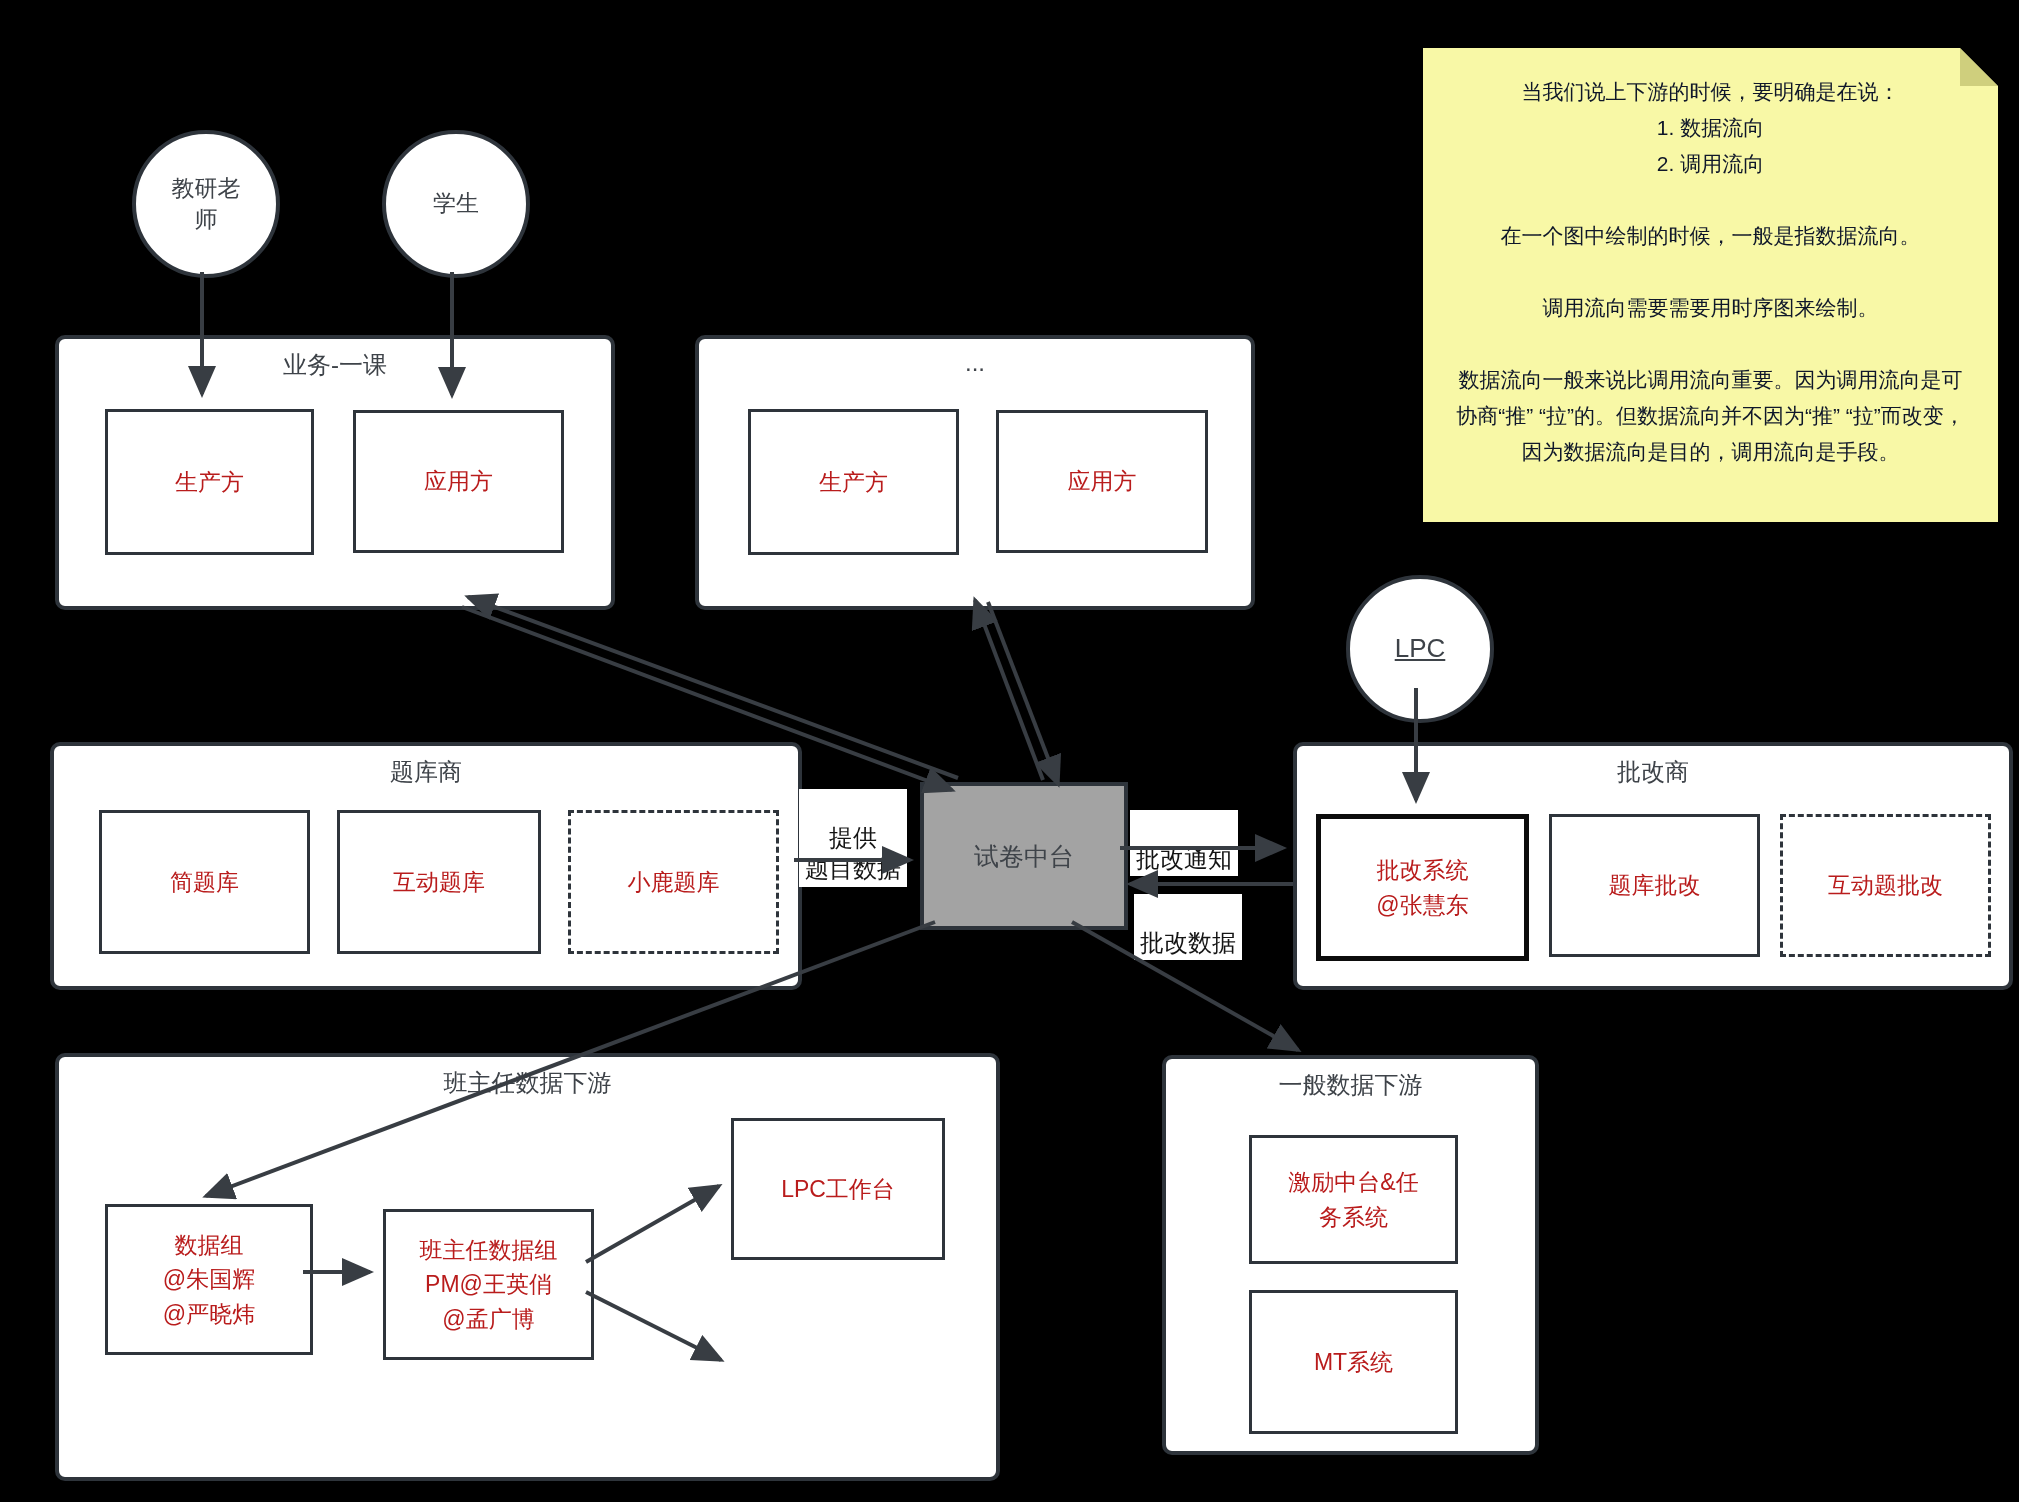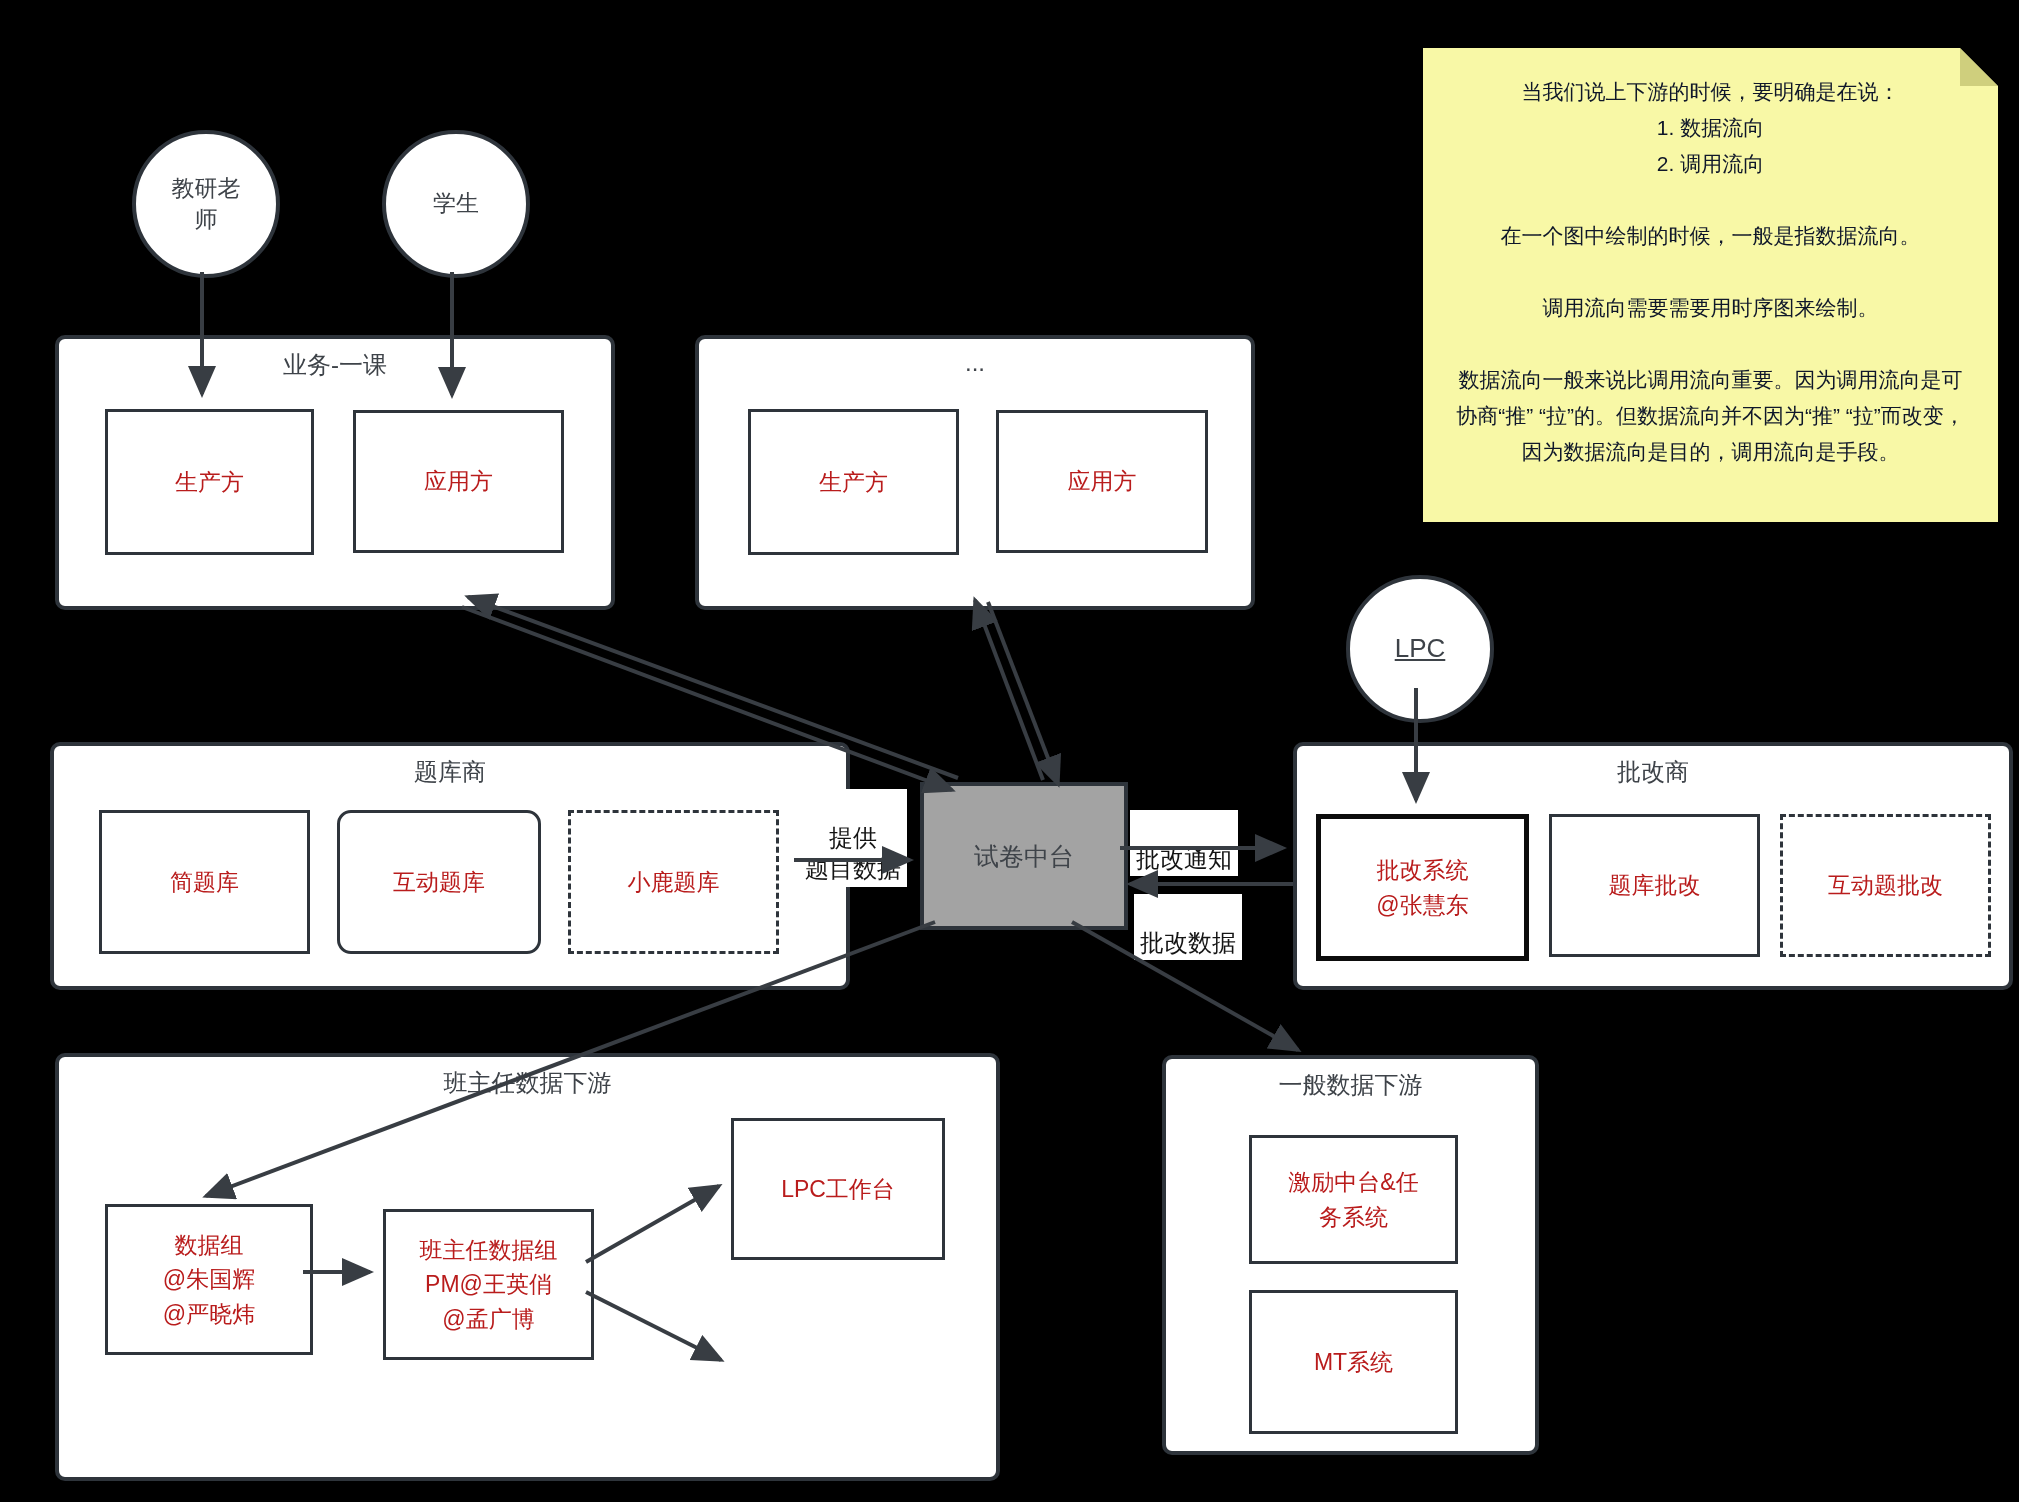"题库商" div.group { padding-left: 48px -> none }
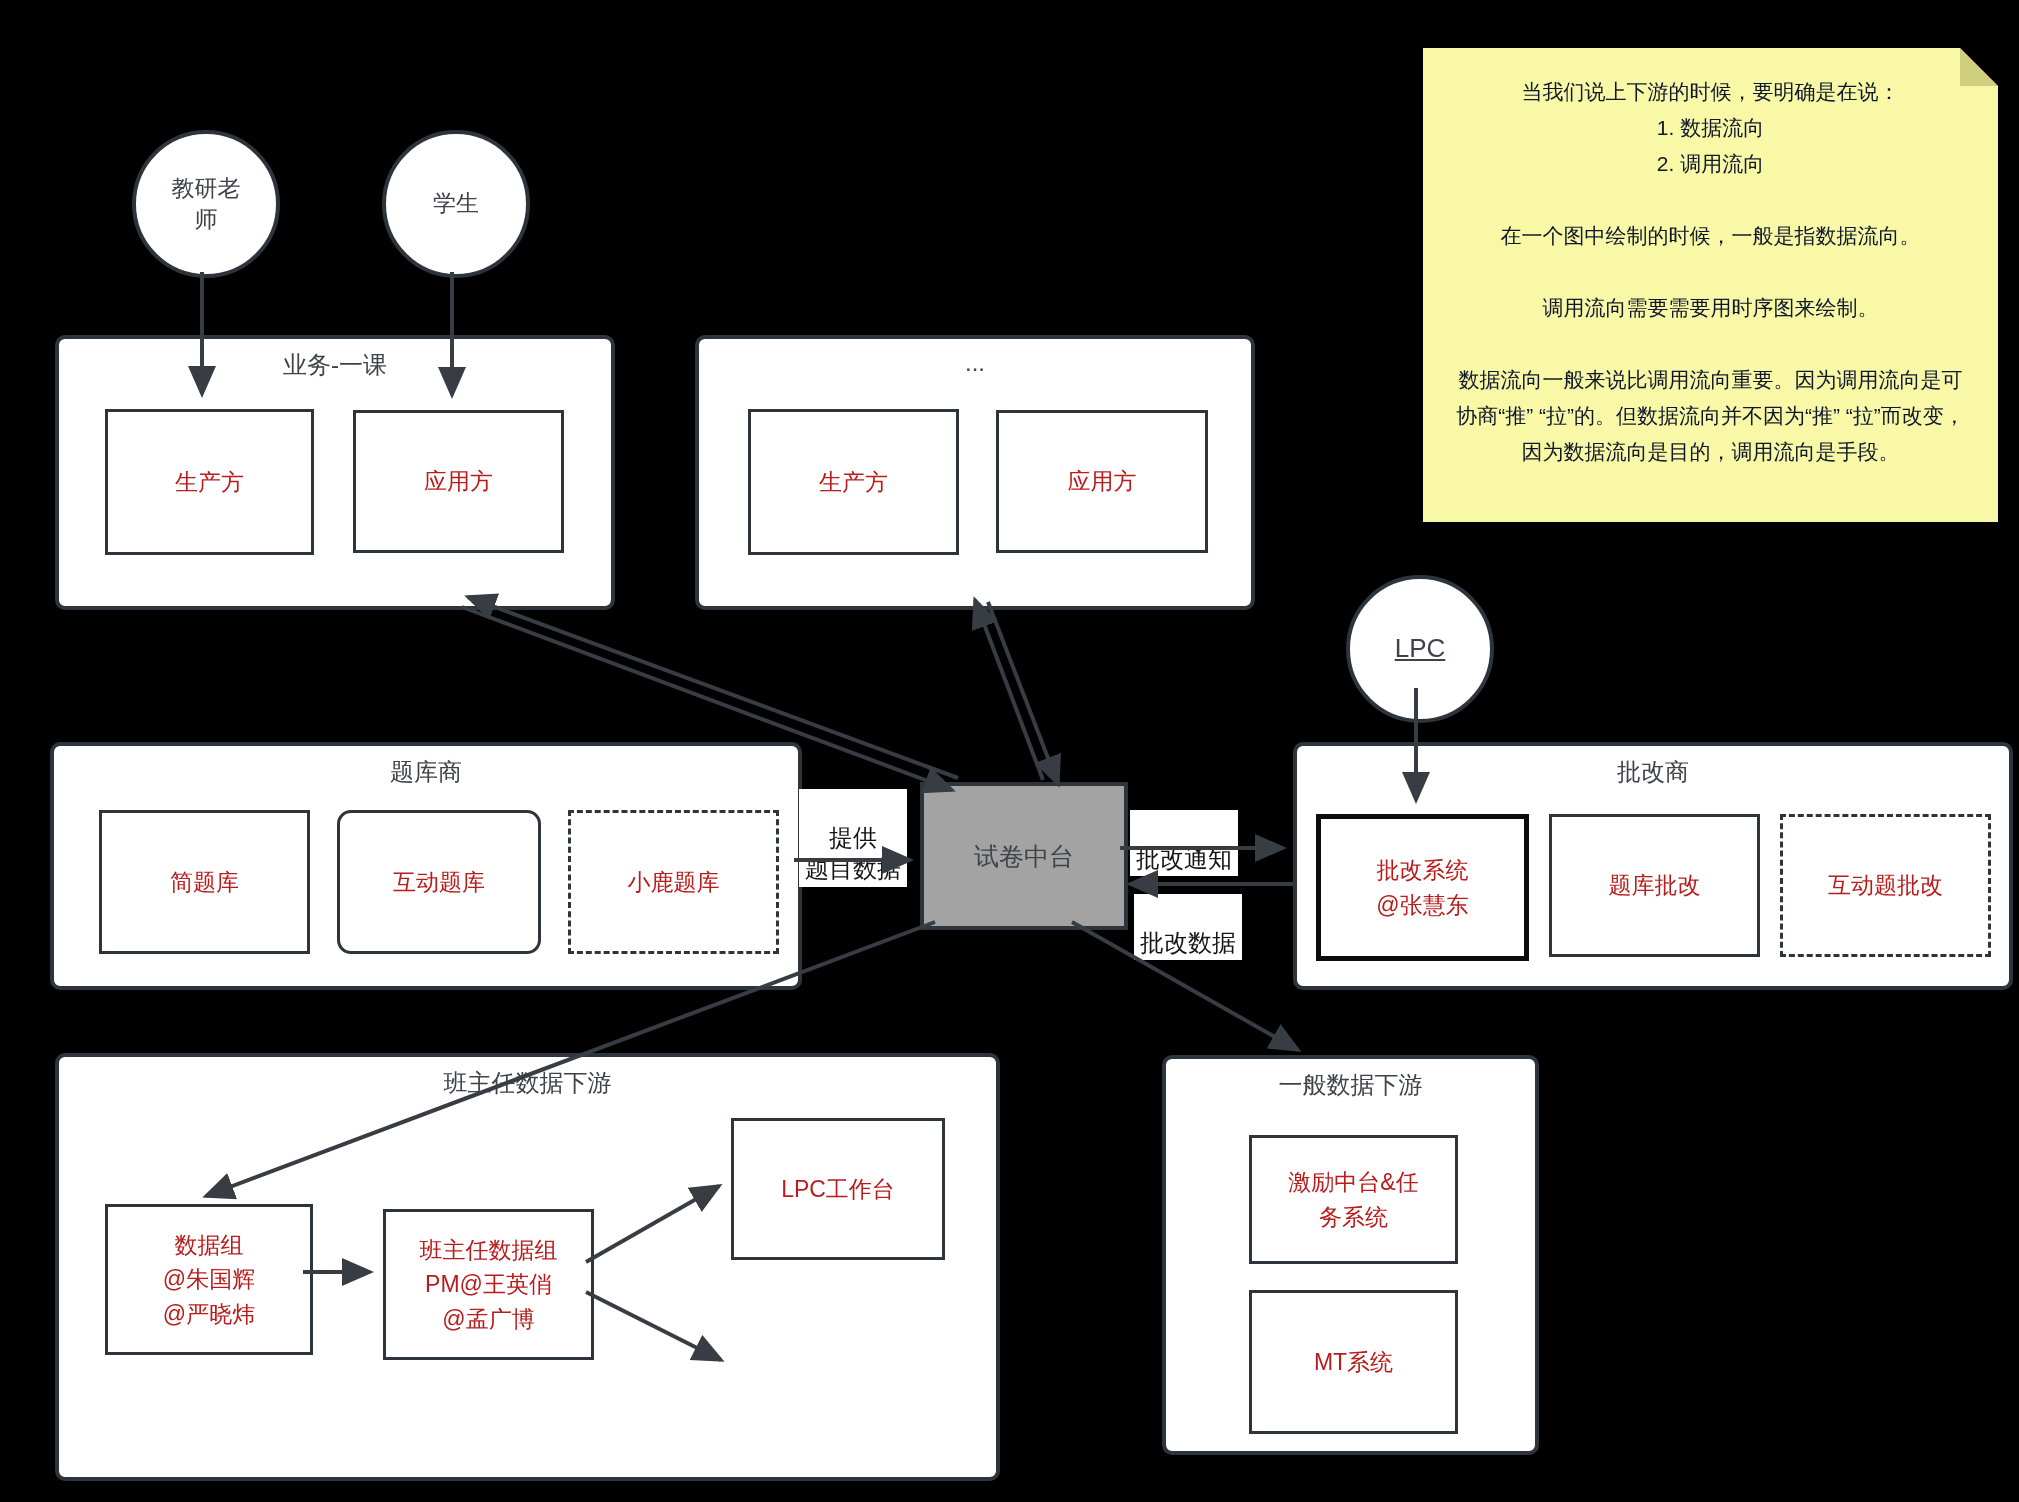"互动题库" div.node { border-radius: 14px -> none }
